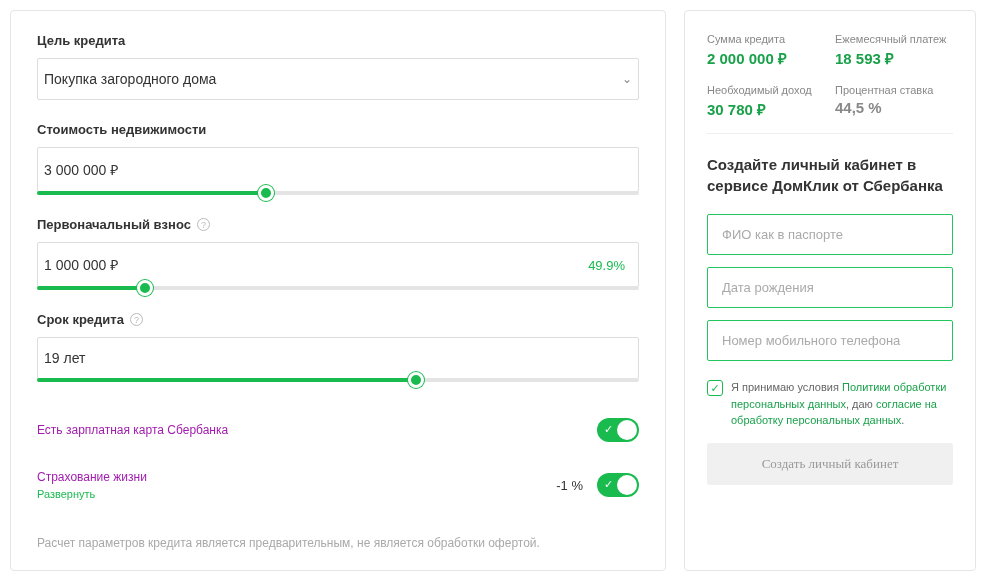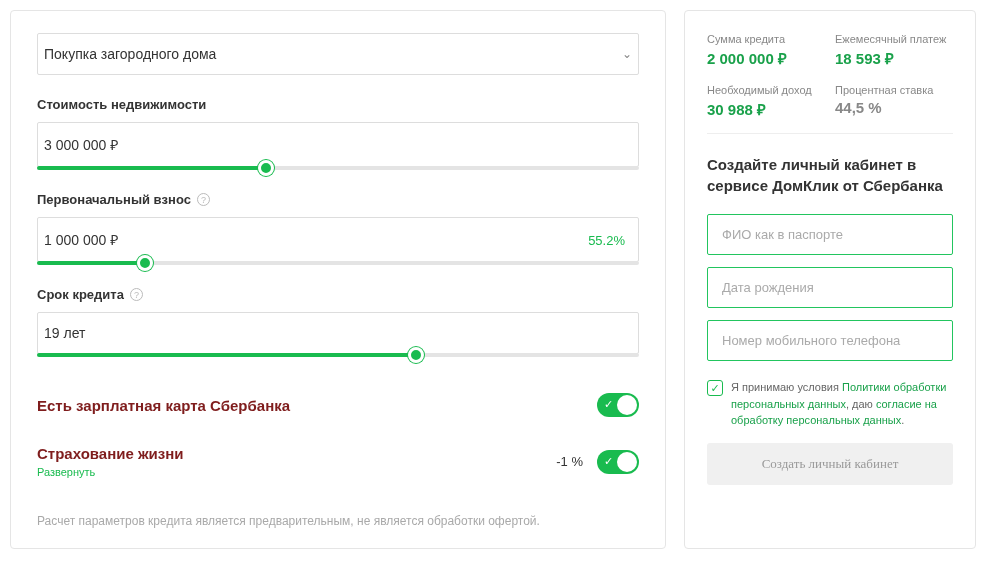"Цель кредита" div.field-label { html: none -> <div>Цель кредита</div> }
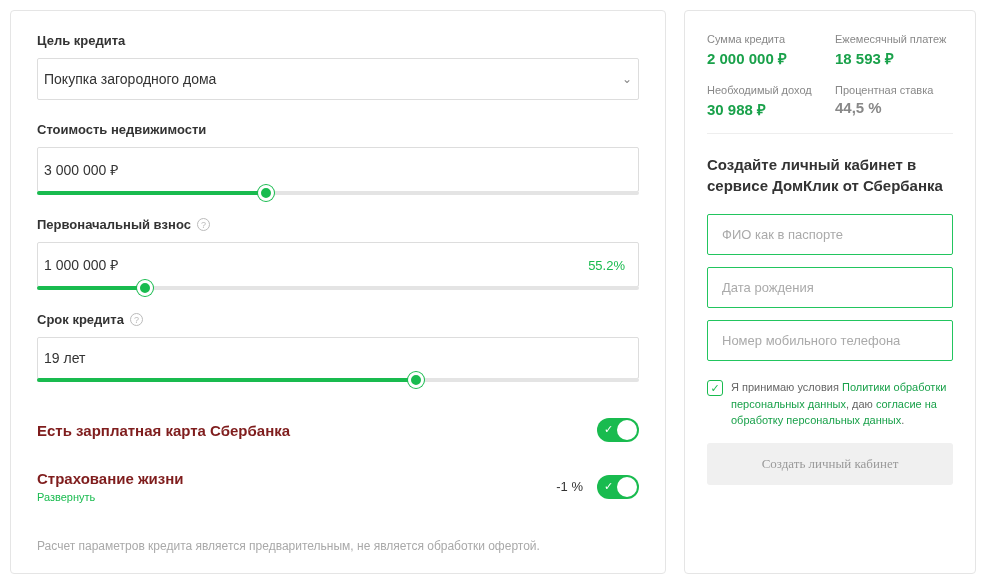"30 988 ₽" div.summary-val { text: 30 988 -> 30 780 }
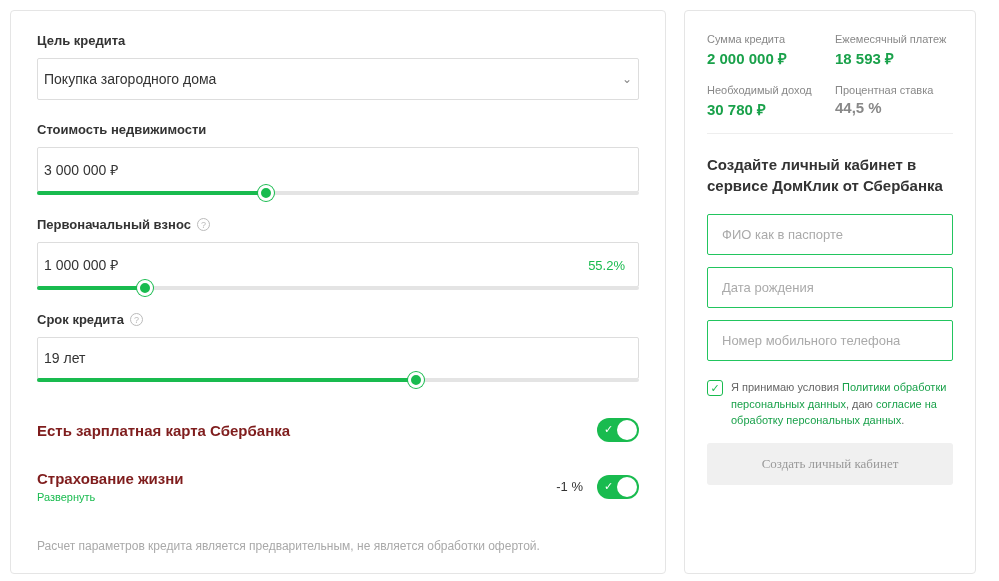"55.2%" span.input-badge { text: 55.2% -> 49.9% }
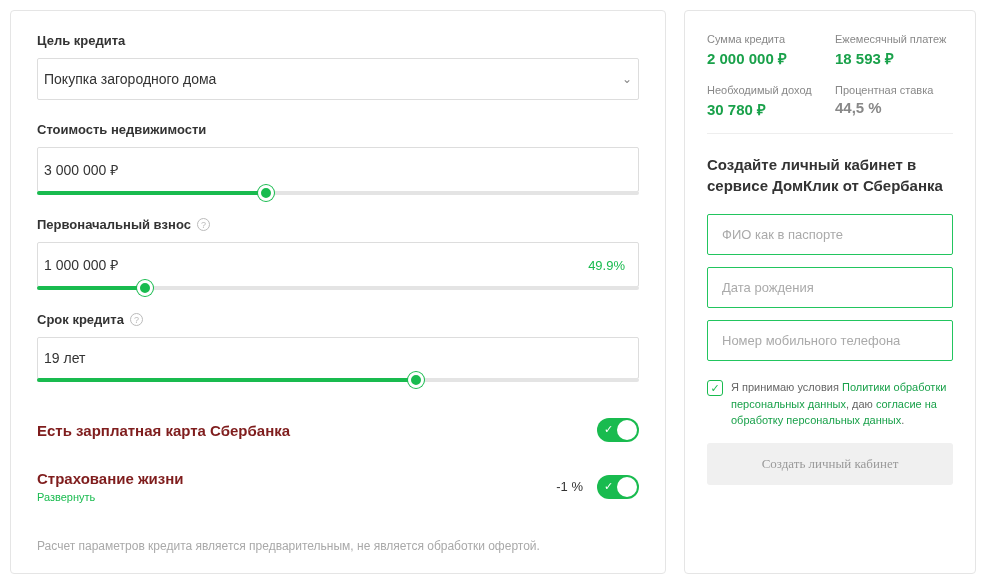"Есть зарплатная карта Сбербанка" .toggle-label { color: #7f1d1d -> #a21caf; font-size: 15px -> 12px; font-weight: 700 -> 400 }
